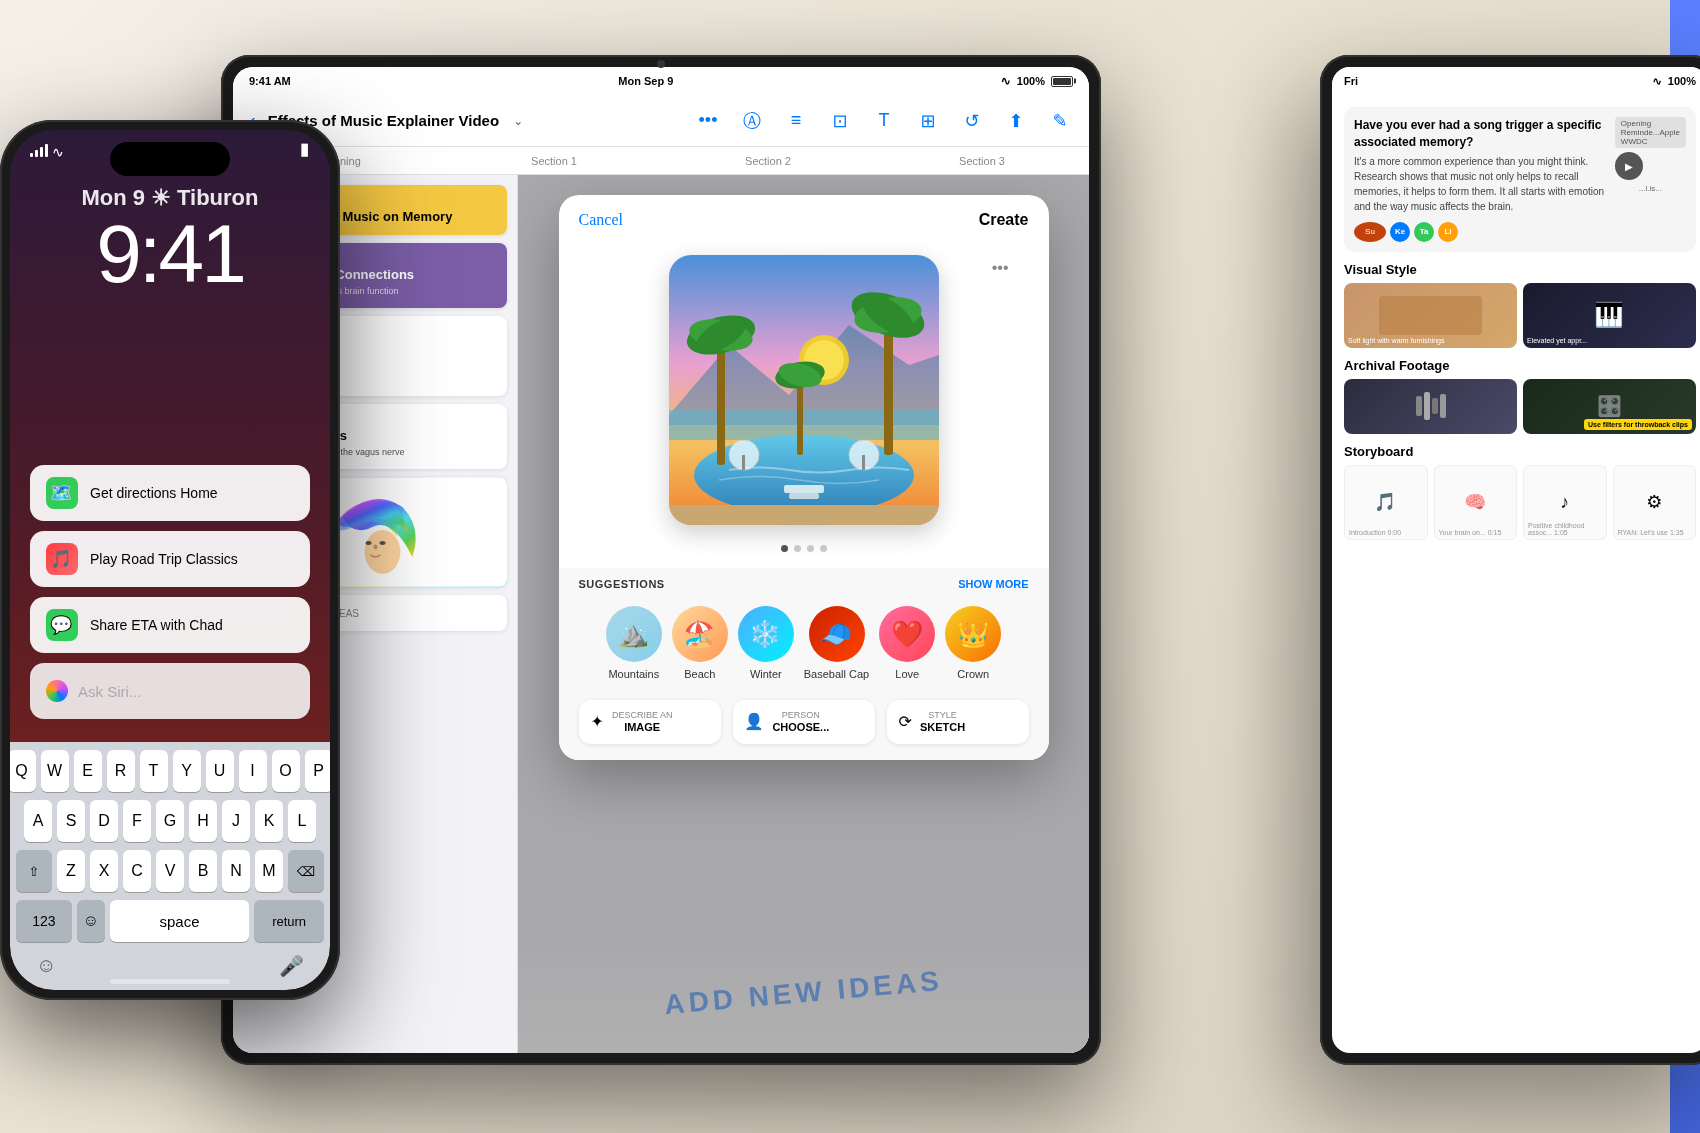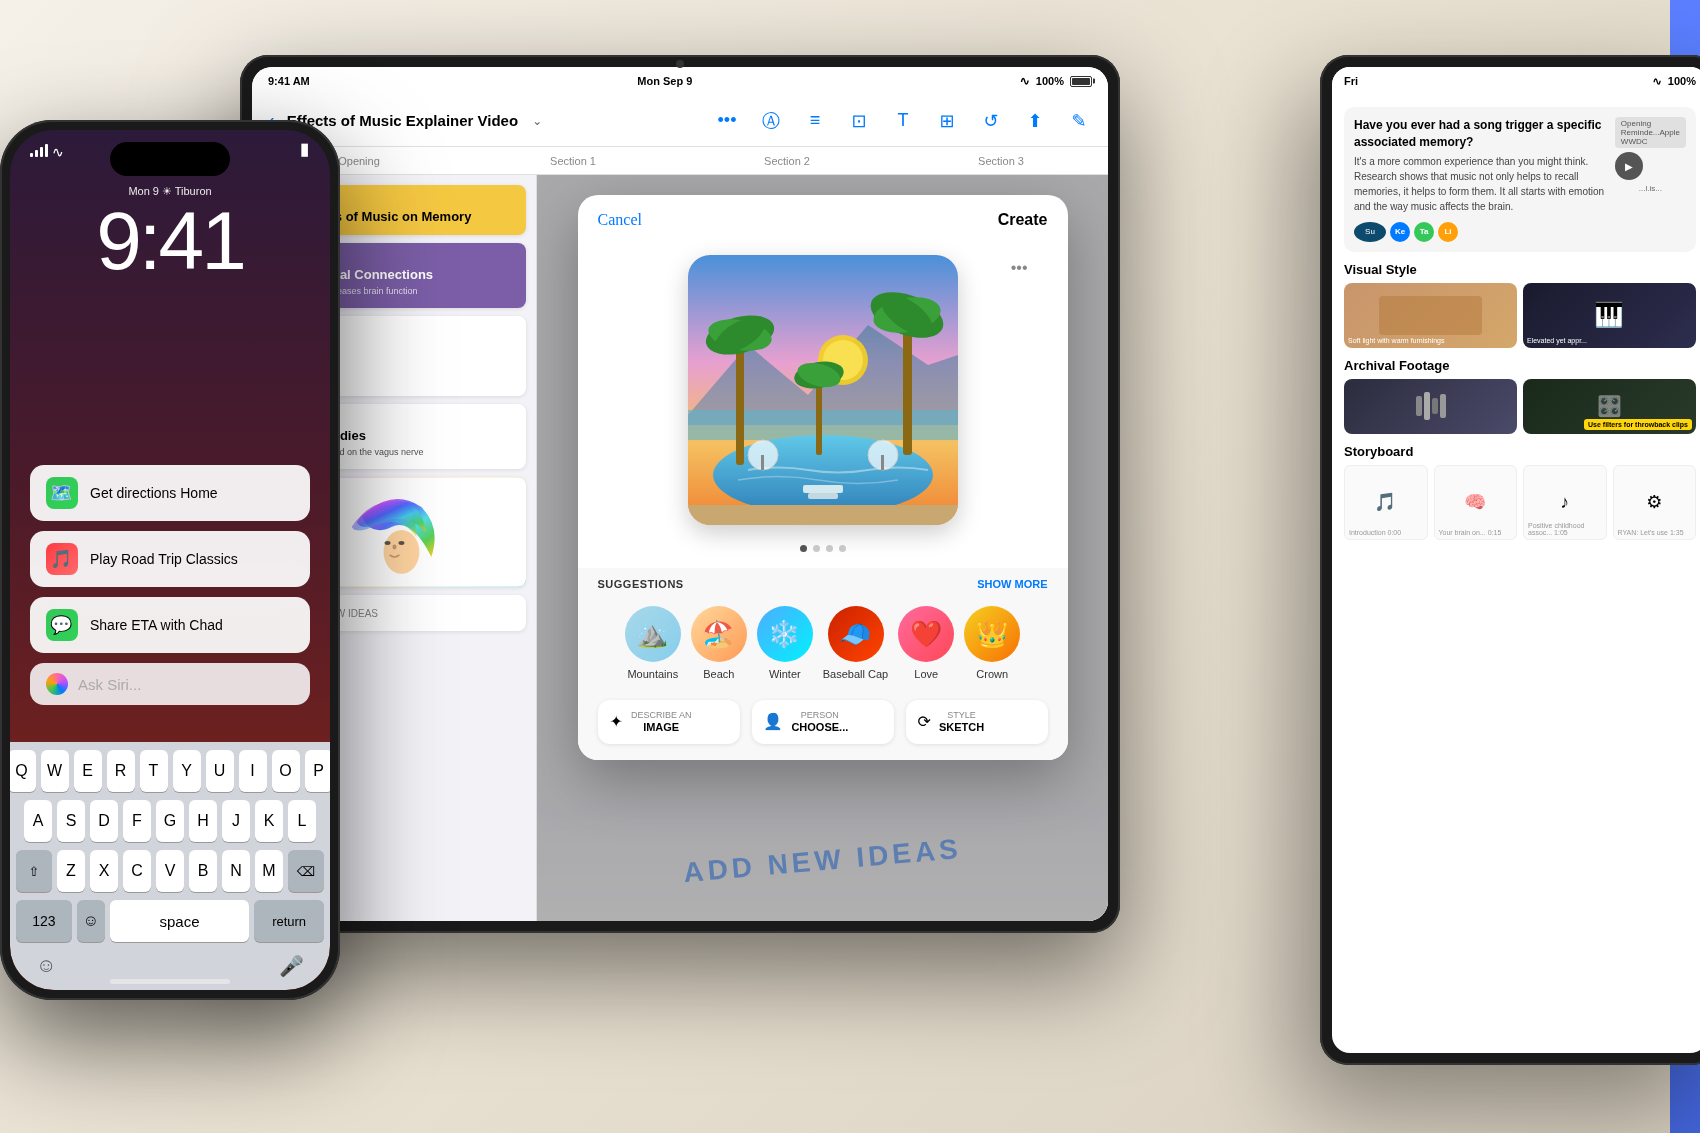"9:41 AM" .ipad { height: 878px -> 1010px; left: 240px -> 221px }
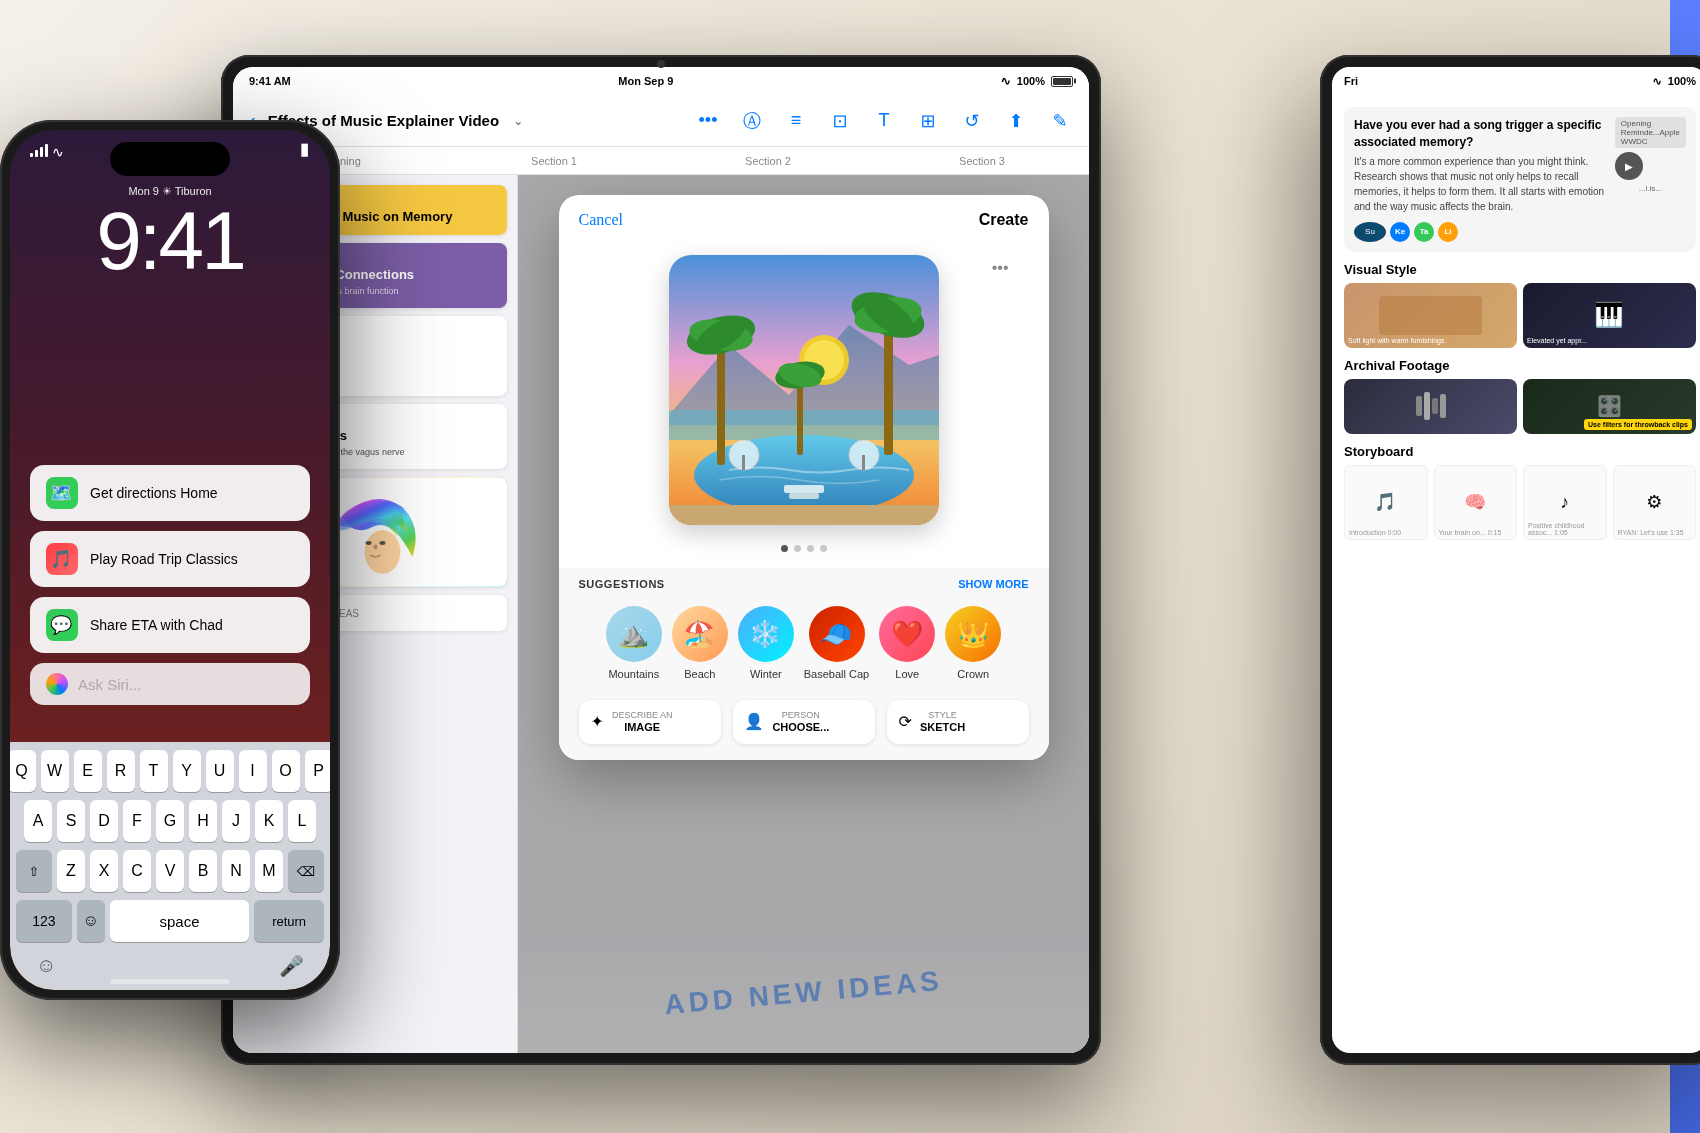"Mon 9 ☀ Tiburon" .iphone-date { font-size: 11px -> 22px; font-weight: 400 -> 700 }
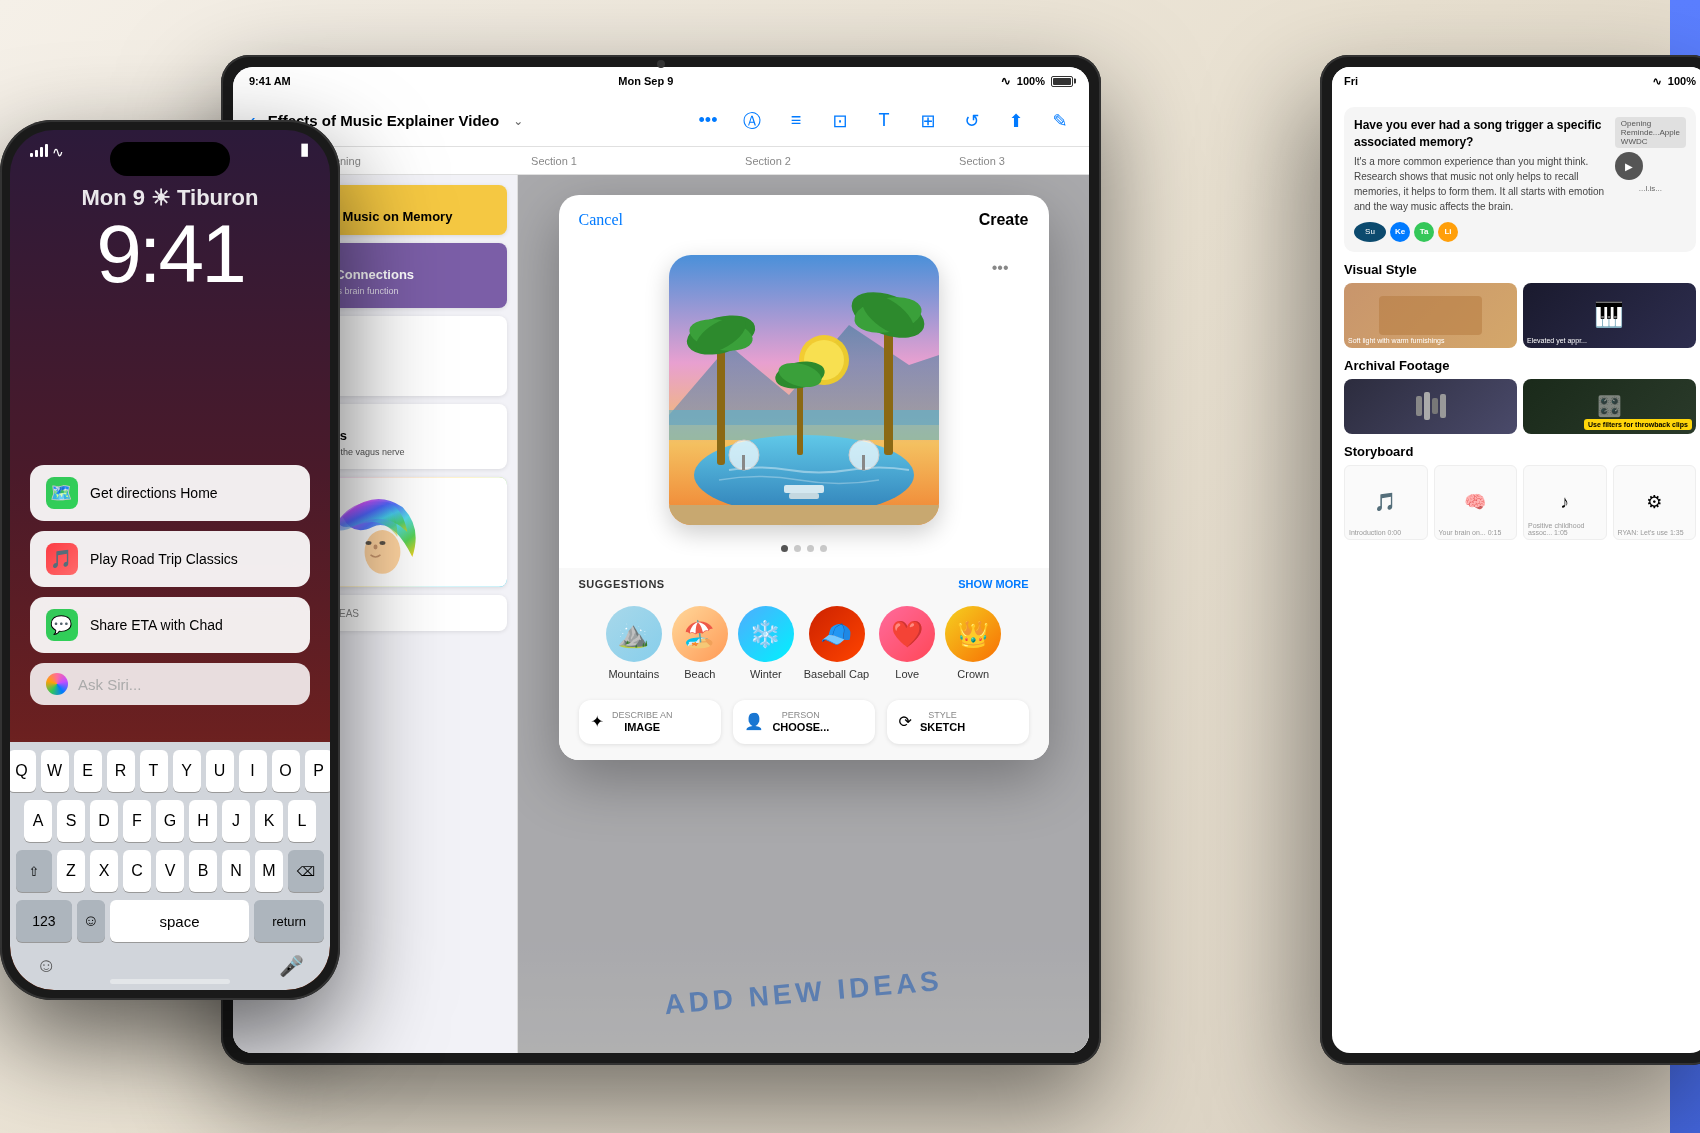"Su" div { background: #0c4a6e -> #c2410c }
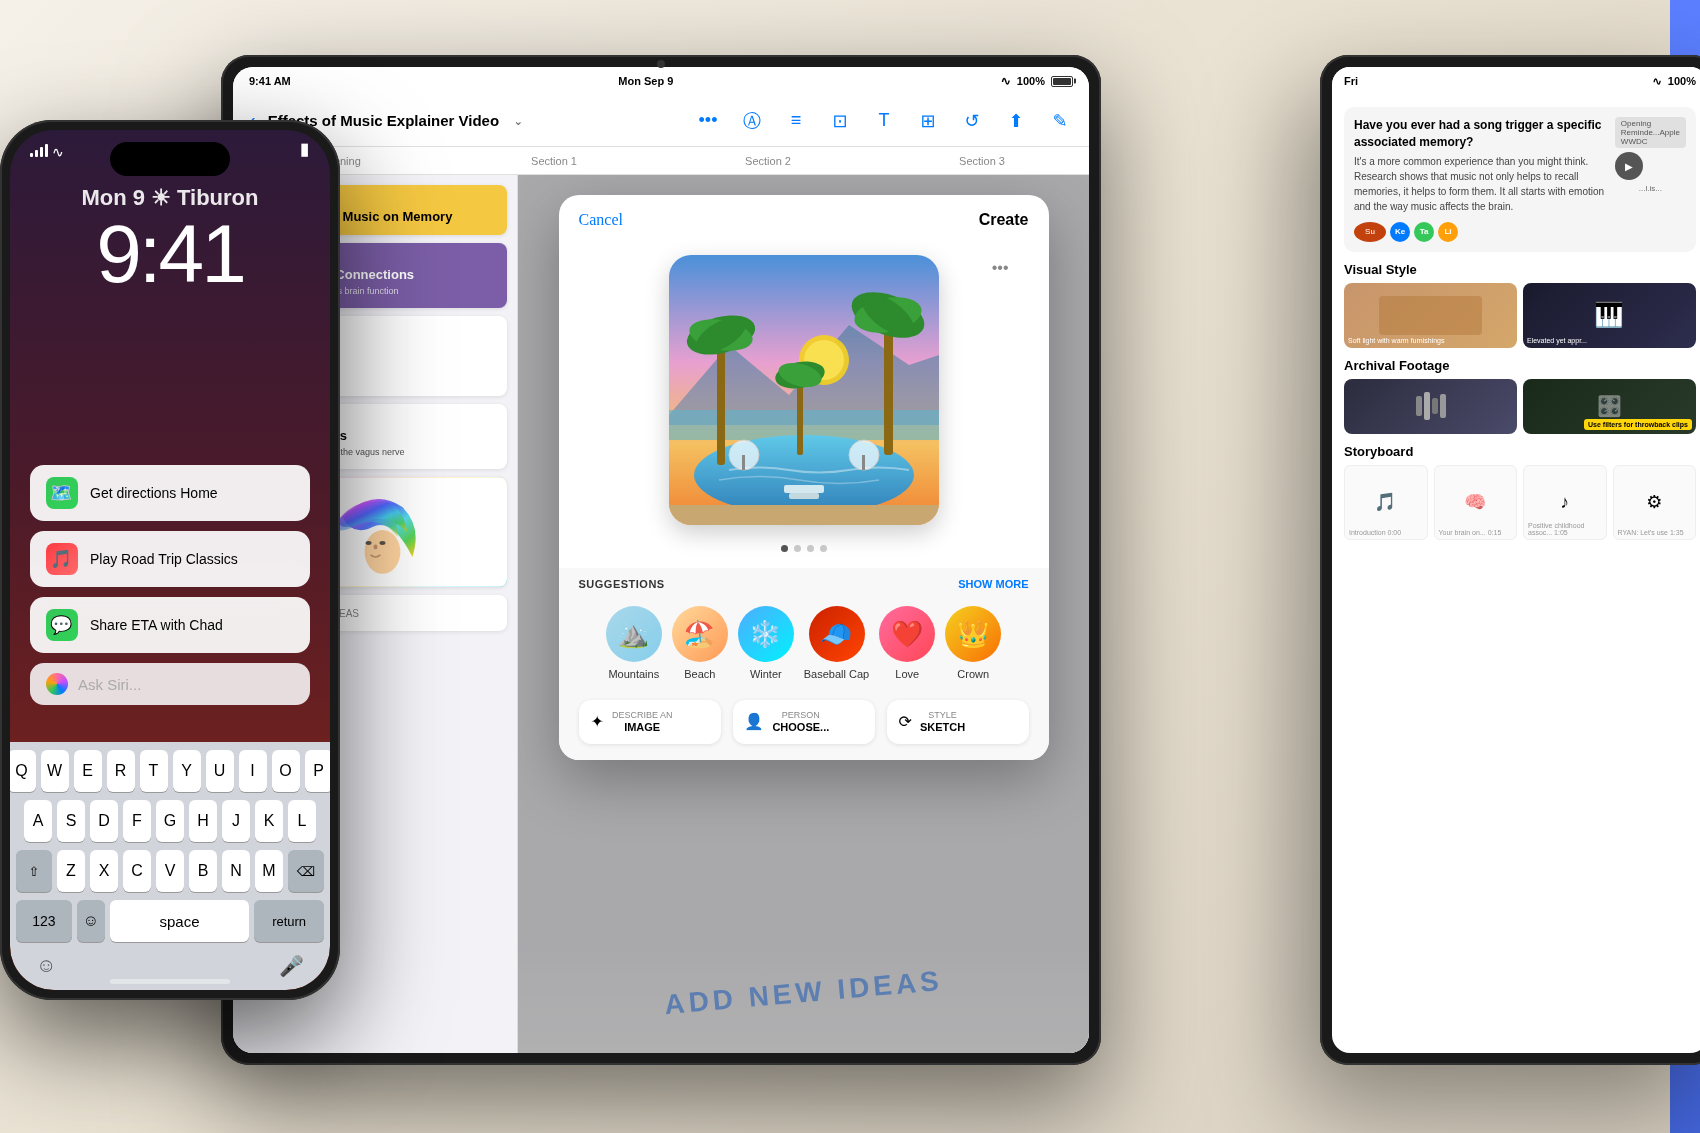"Ask Siri..." .siri-input-container { padding: 10px 16px -> 17px 16px }
